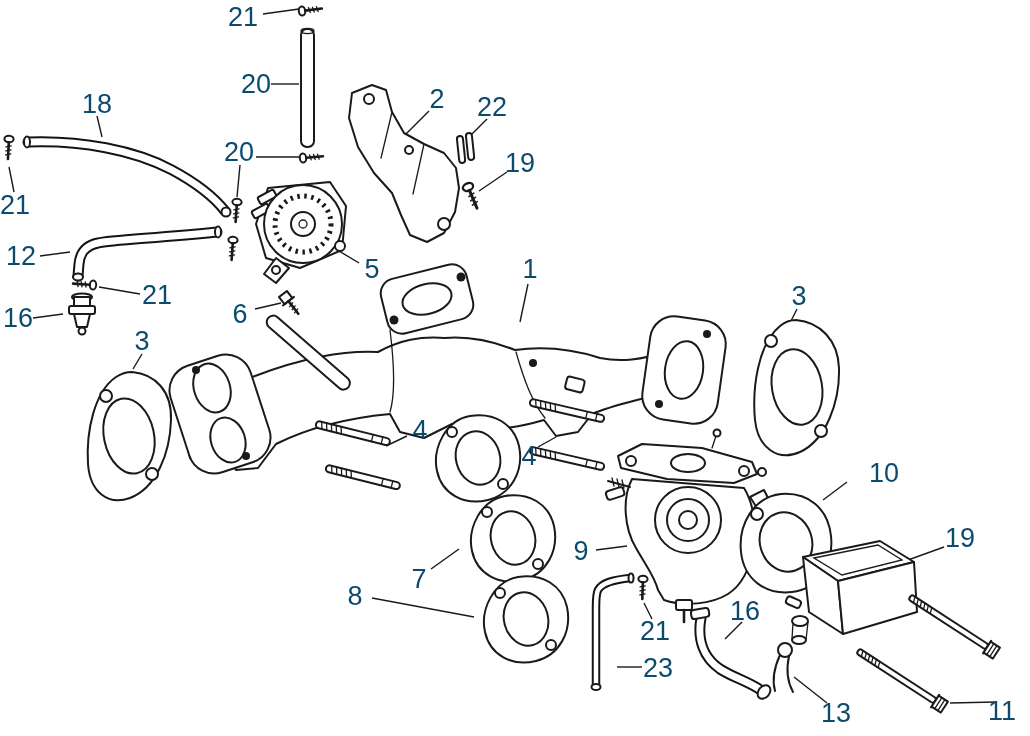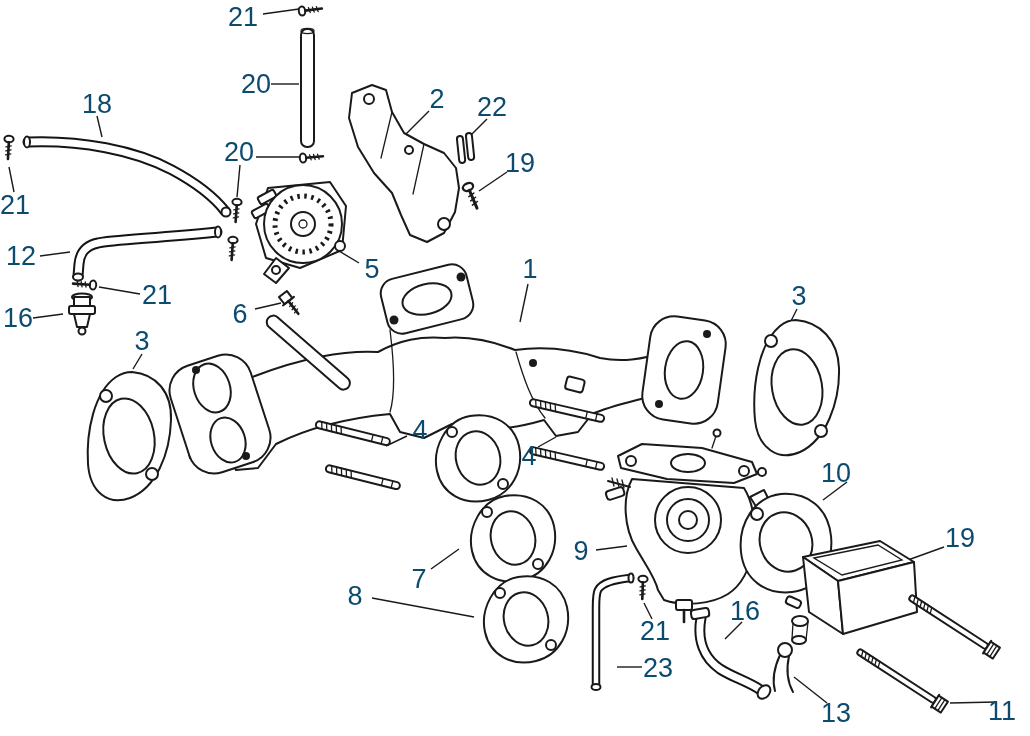"10" div.callout { left: 836px -> 884px }
